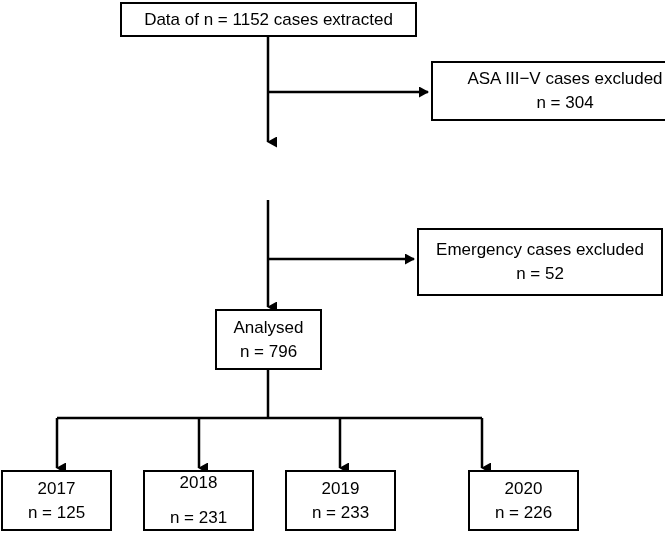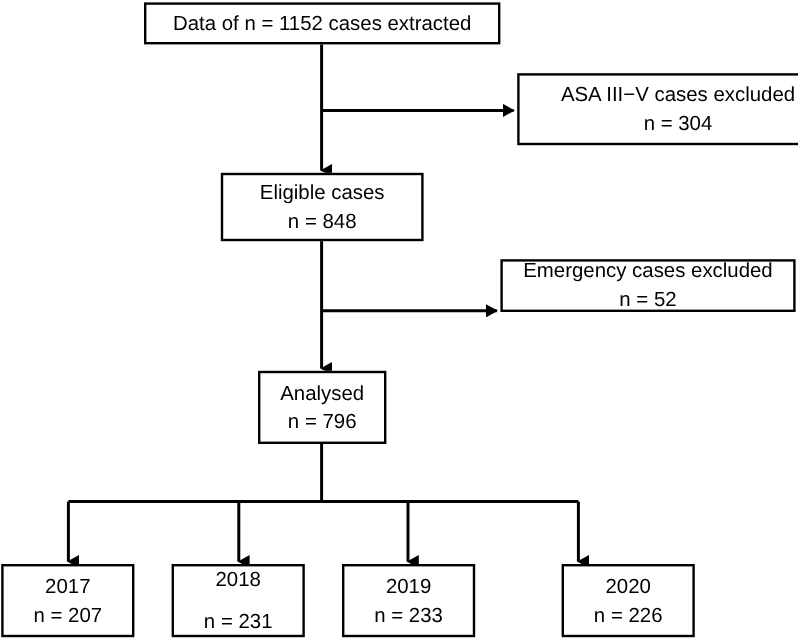"Eligible cases" div.node-box { html: <div> <span>Eligible cases</span> <span>n = 848</span> </div> -> none }
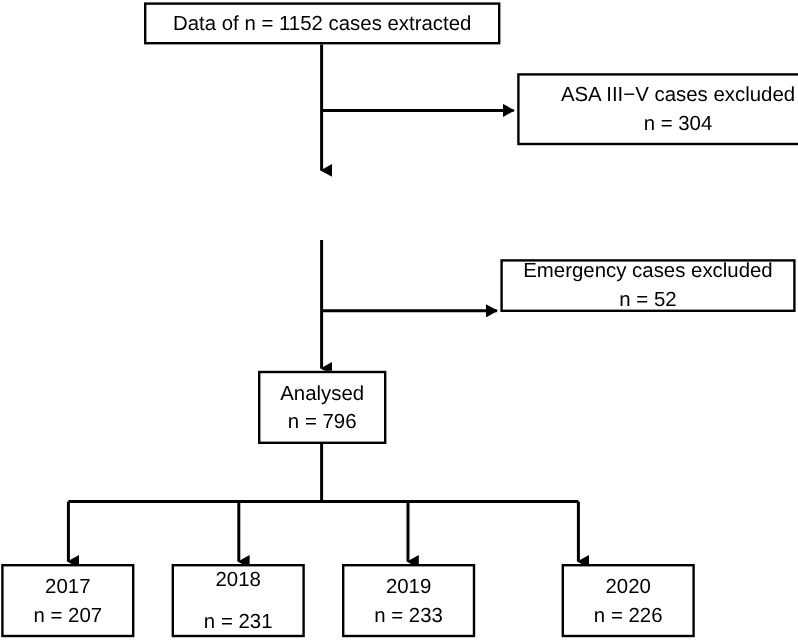"Emergency cases excluded" div.node-box { height: 44px -> 68px; top: 216px -> 228px }
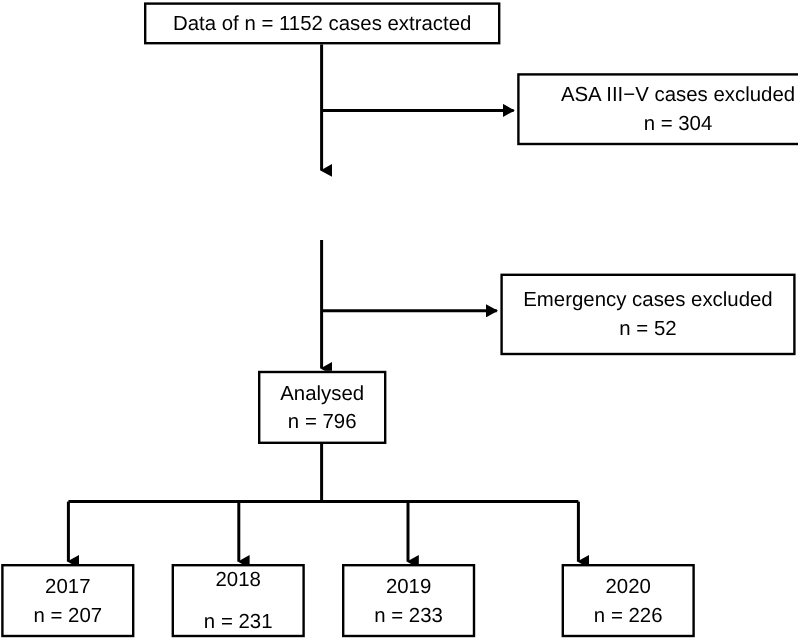"n = 207" span.node-line { text: 207 -> 125 }
